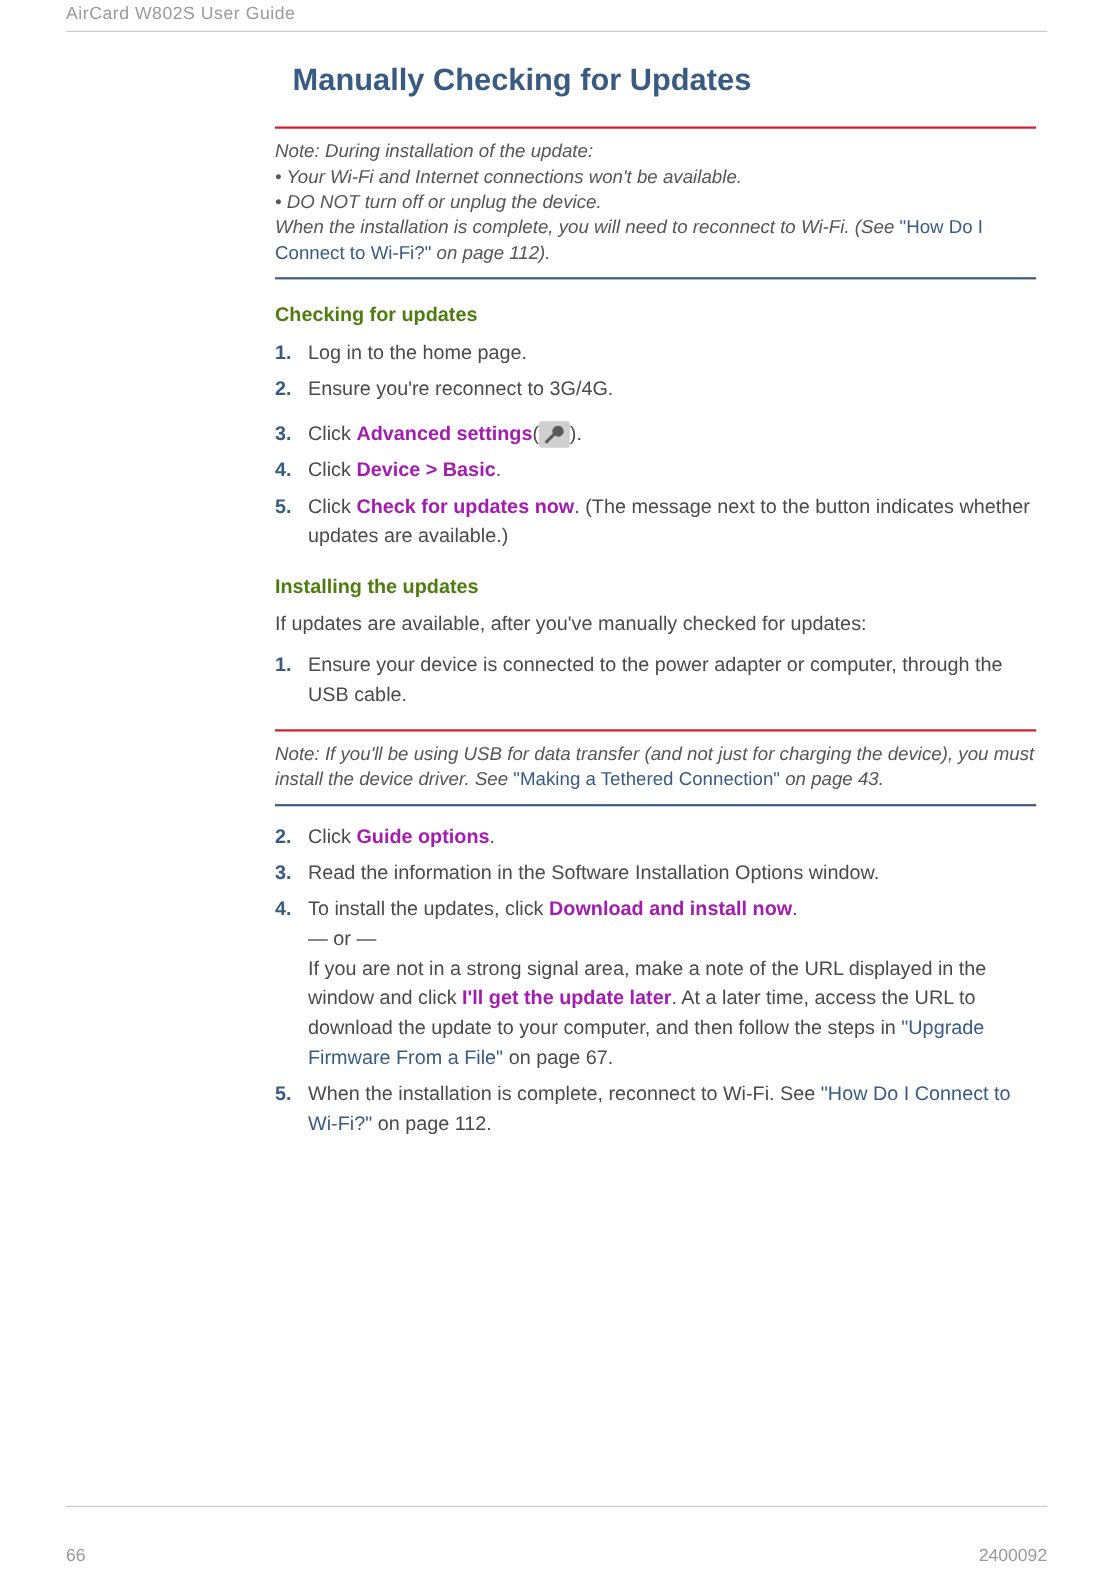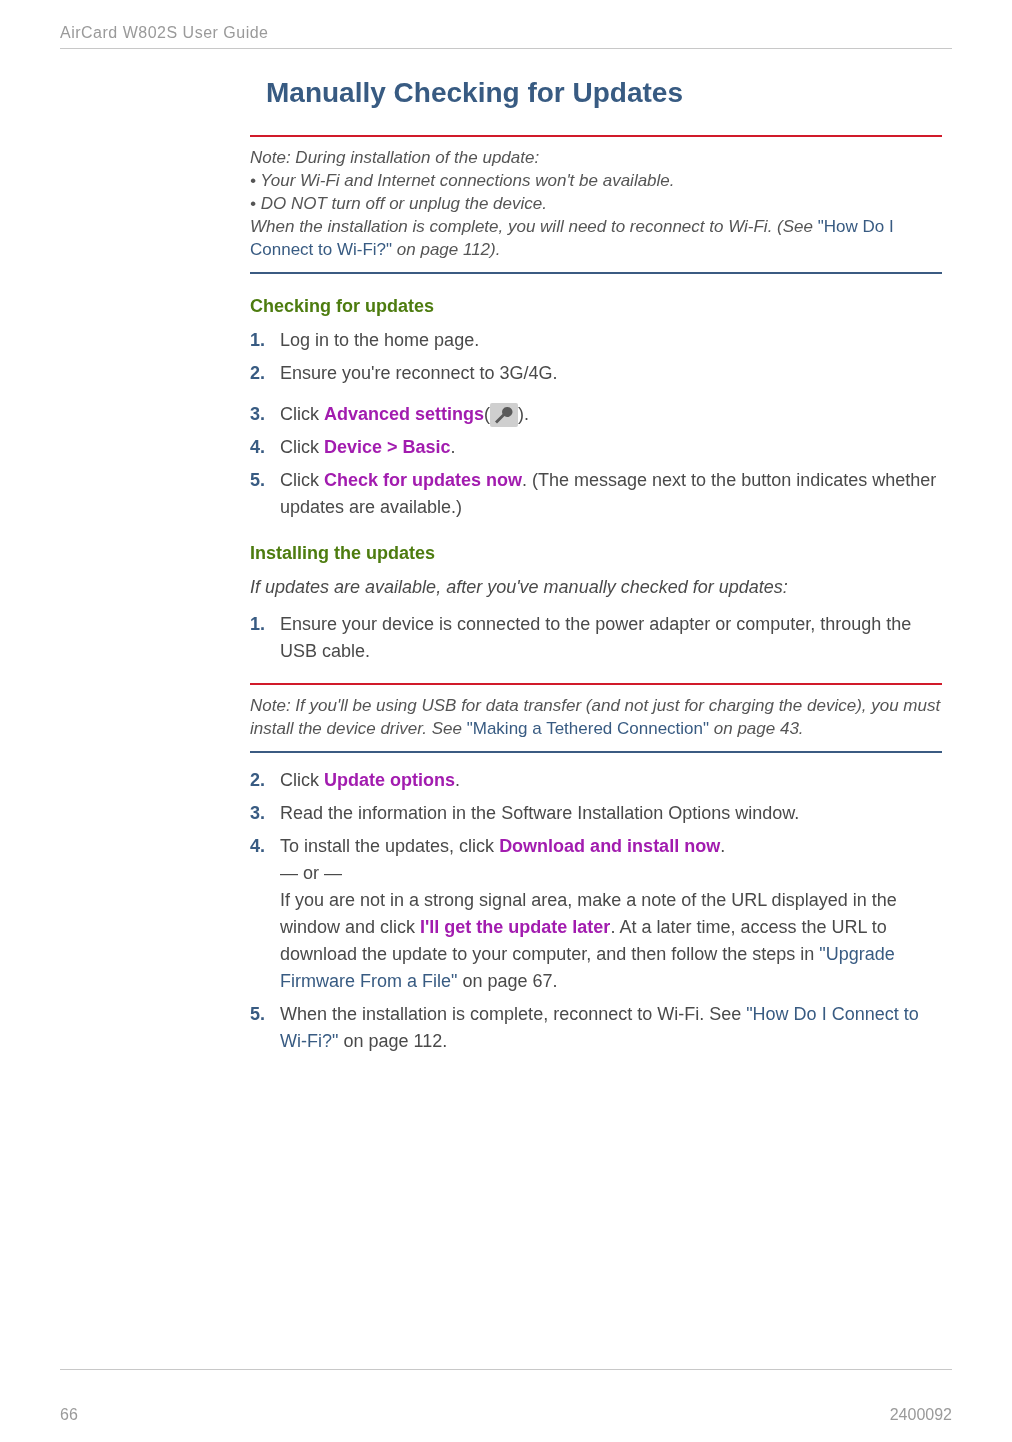"AirCard W802S User Guide" .page { padding: 24px 60px 0 60px -> 4px 60px 0 60px }
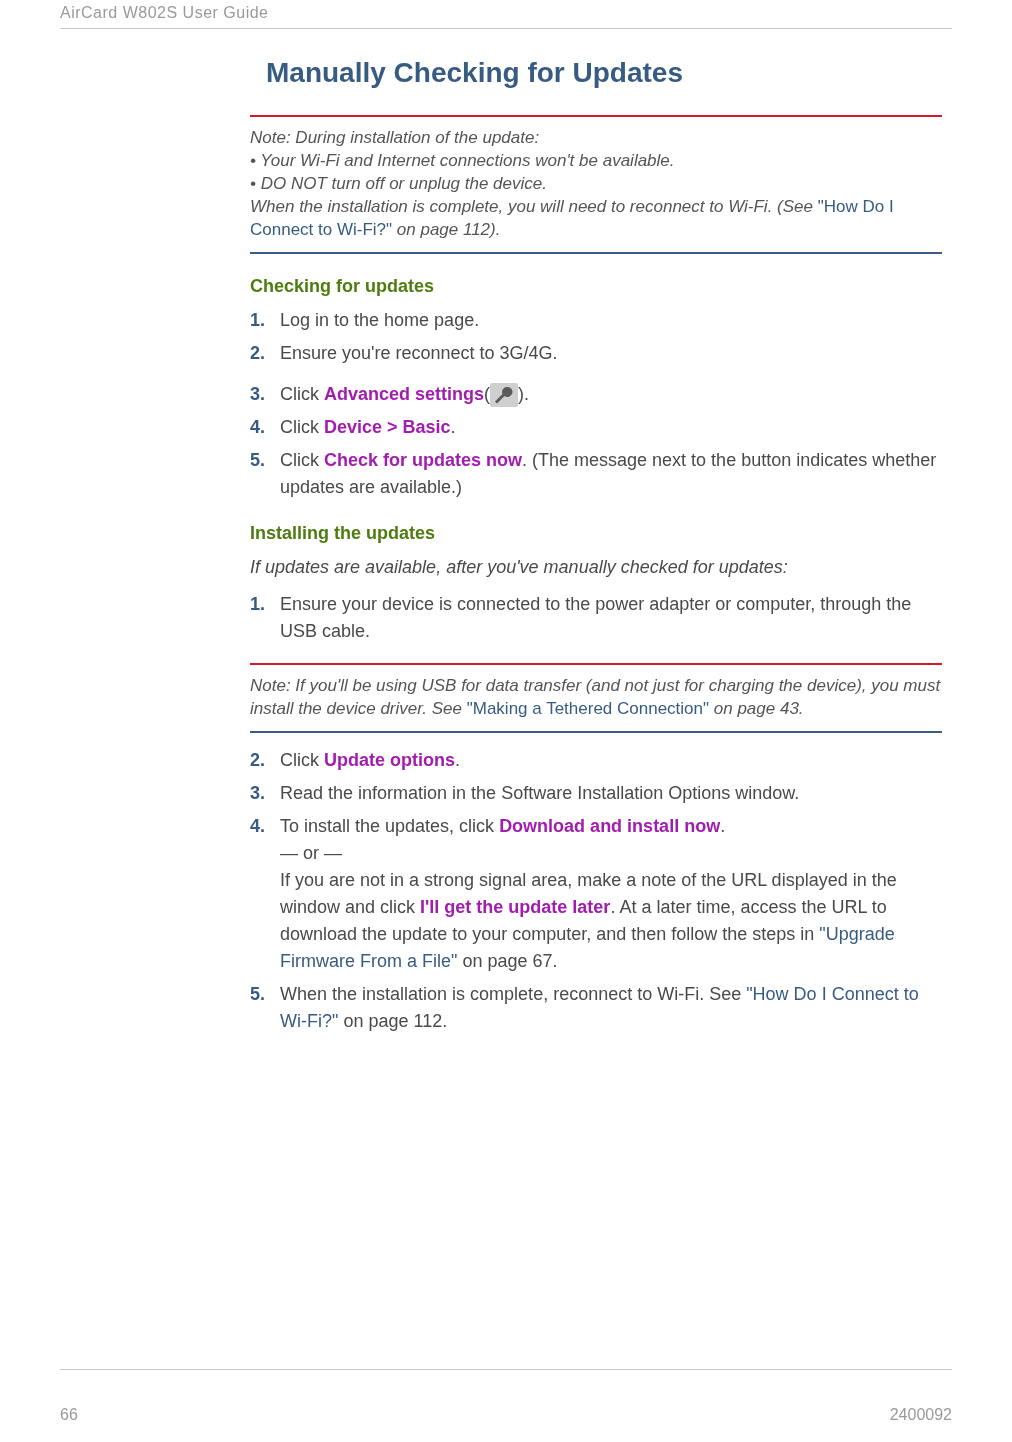"If updates are available, after" .para { font-style: italic -> none }
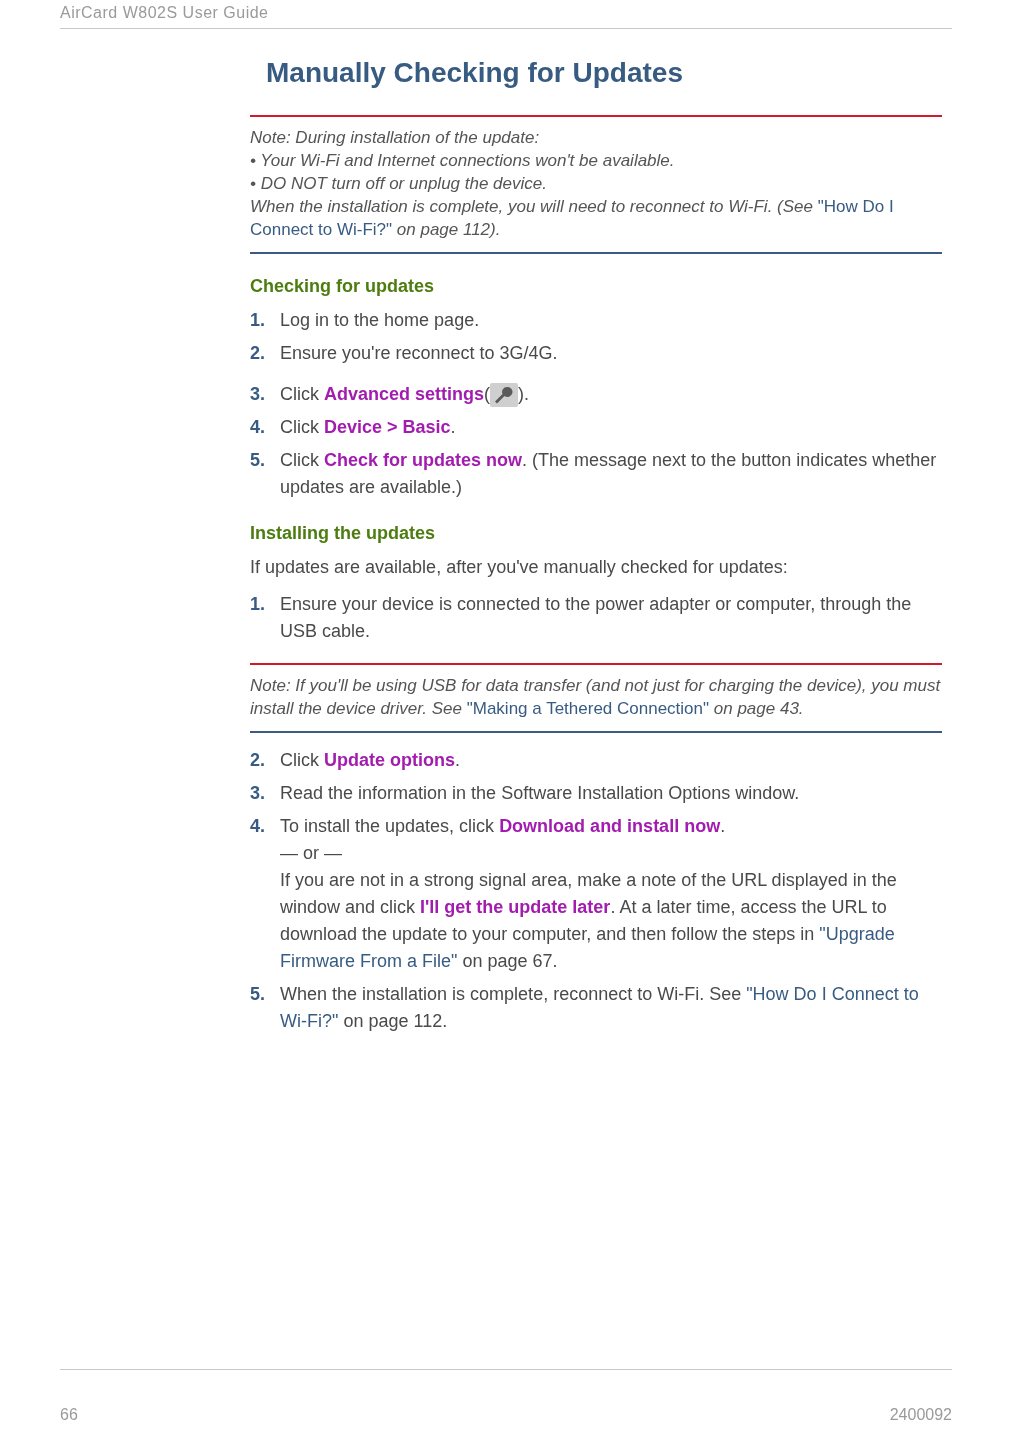"Update options" span.ui-bold { text: Update -> Guide }
